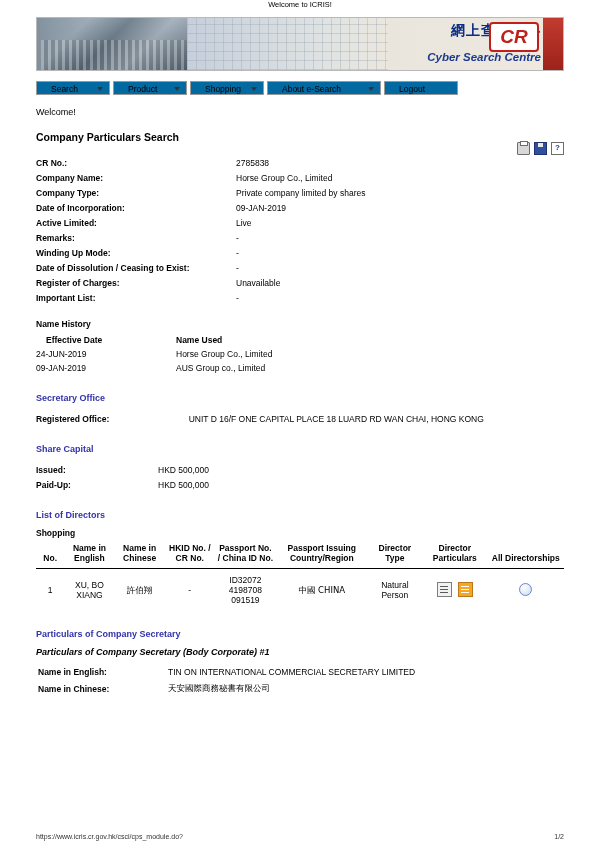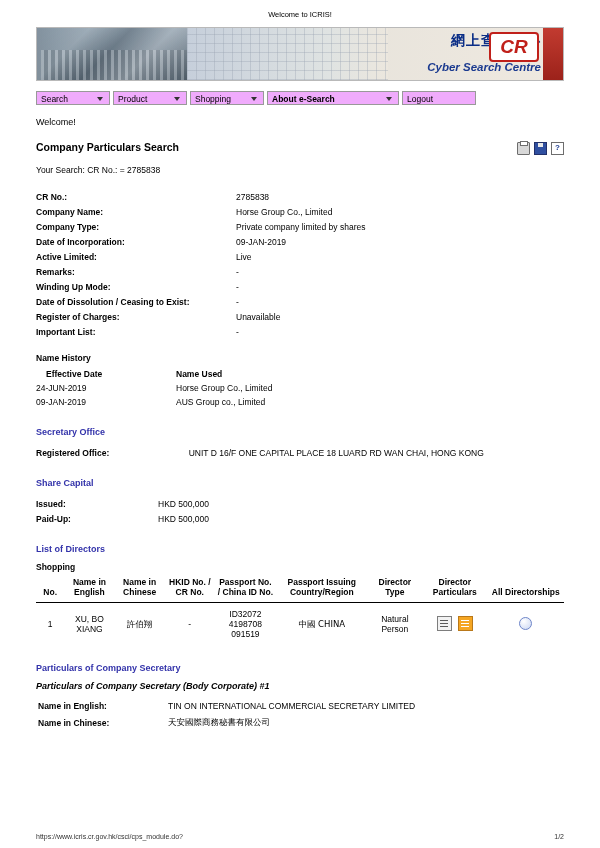"Welcome to ICRIS!" .topline { padding-top: 10px -> none }
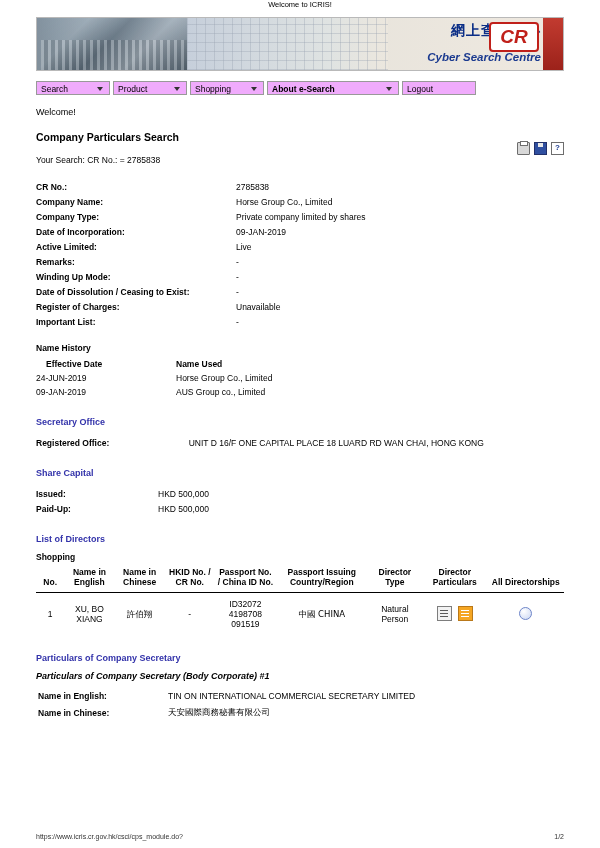"Search" .menu-item { background: #f0abfc -> #0369a1; padding: 0 4px -> 0 14px }
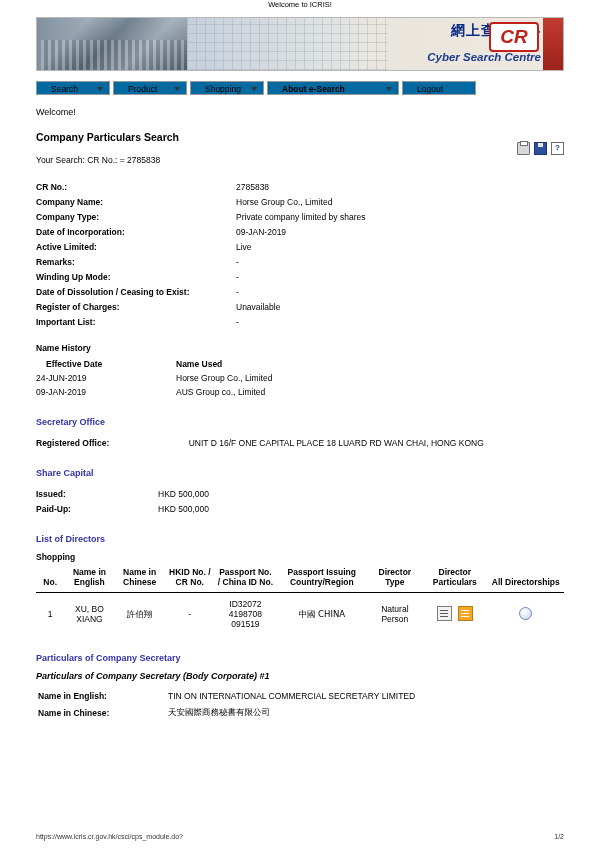"About e-Search" .menu-item.w4 { font-weight: bold -> none; width: 132px -> 114px }
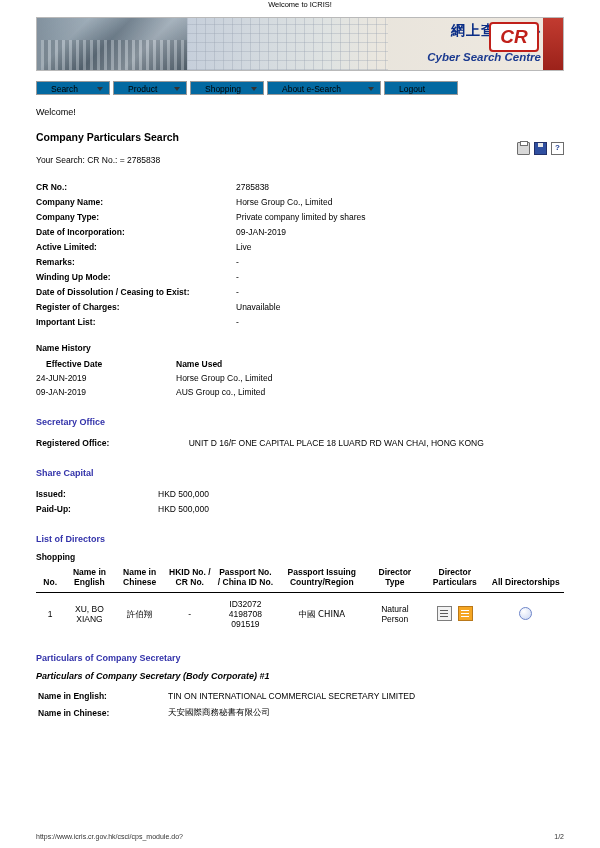"Your Search: CR No.: =" div.your-search { html: <div>Your Search: CR No.: = 2785838</div> -> none }
